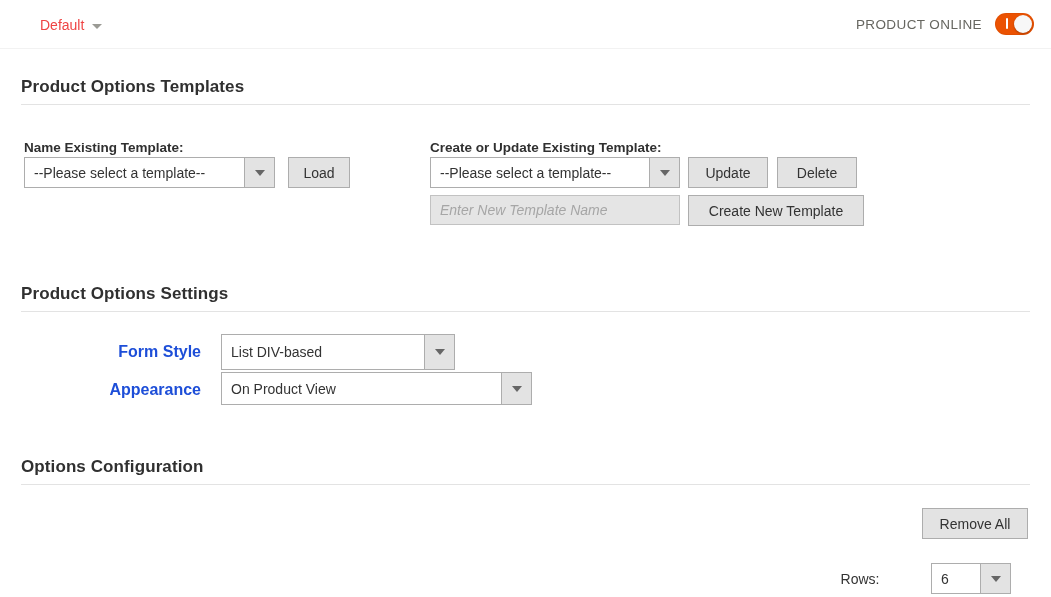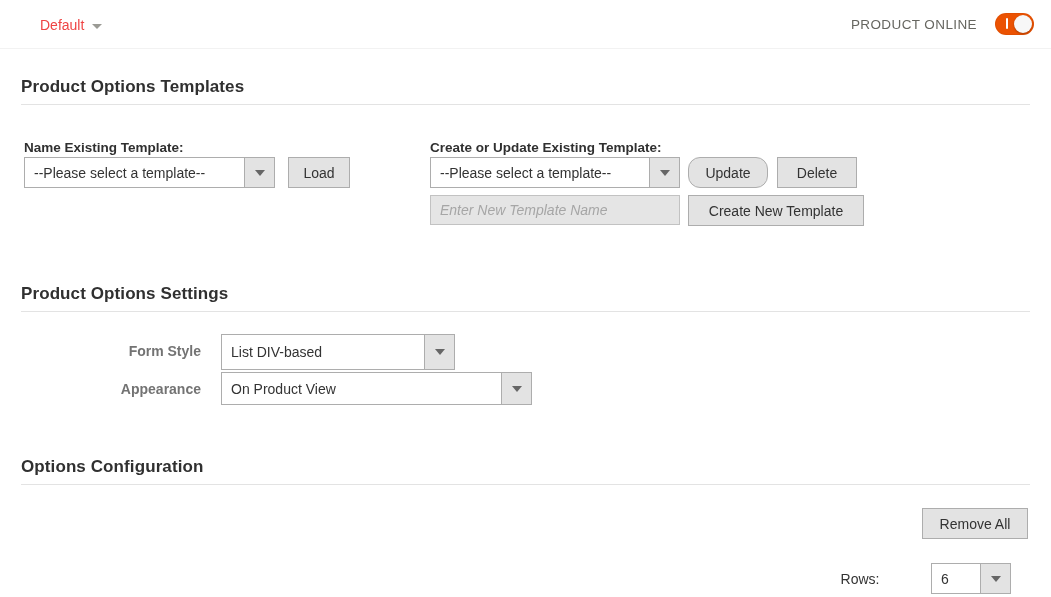"PRODUCT ONLINE" .online-wrap { gap: 18px -> 13px }
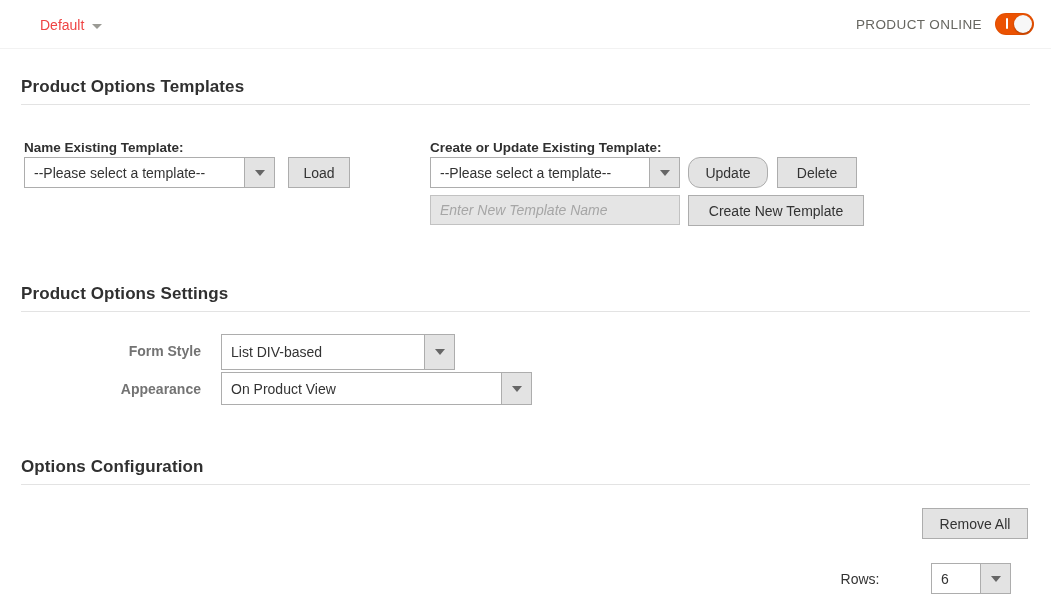"Update" div.btn { border-radius: 12px -> none }
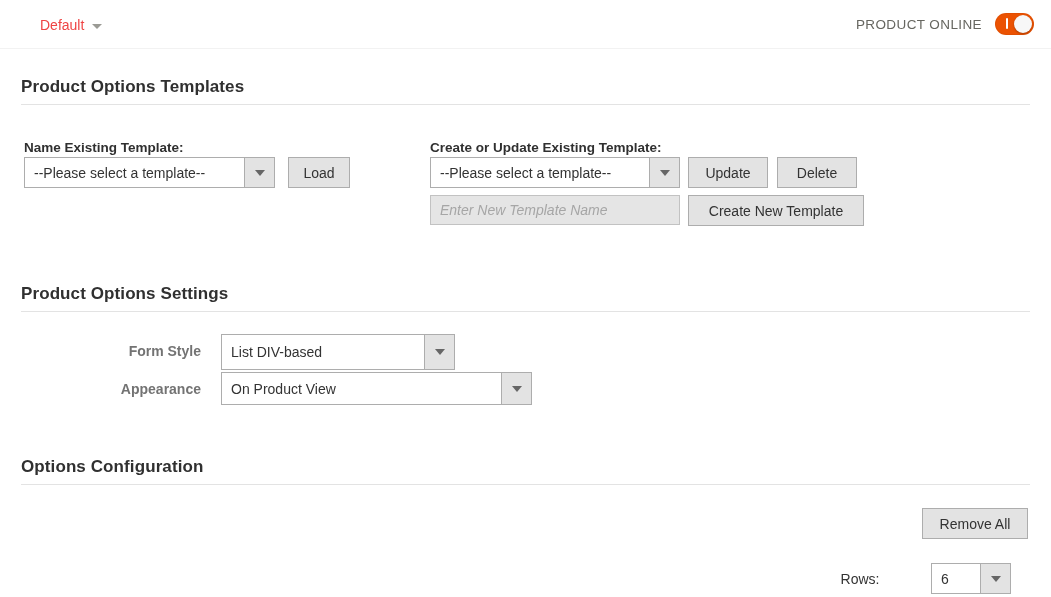"Form Style" .inline-label { color: #737373 -> #1d4ed8; font-size: 14px -> 16px }
